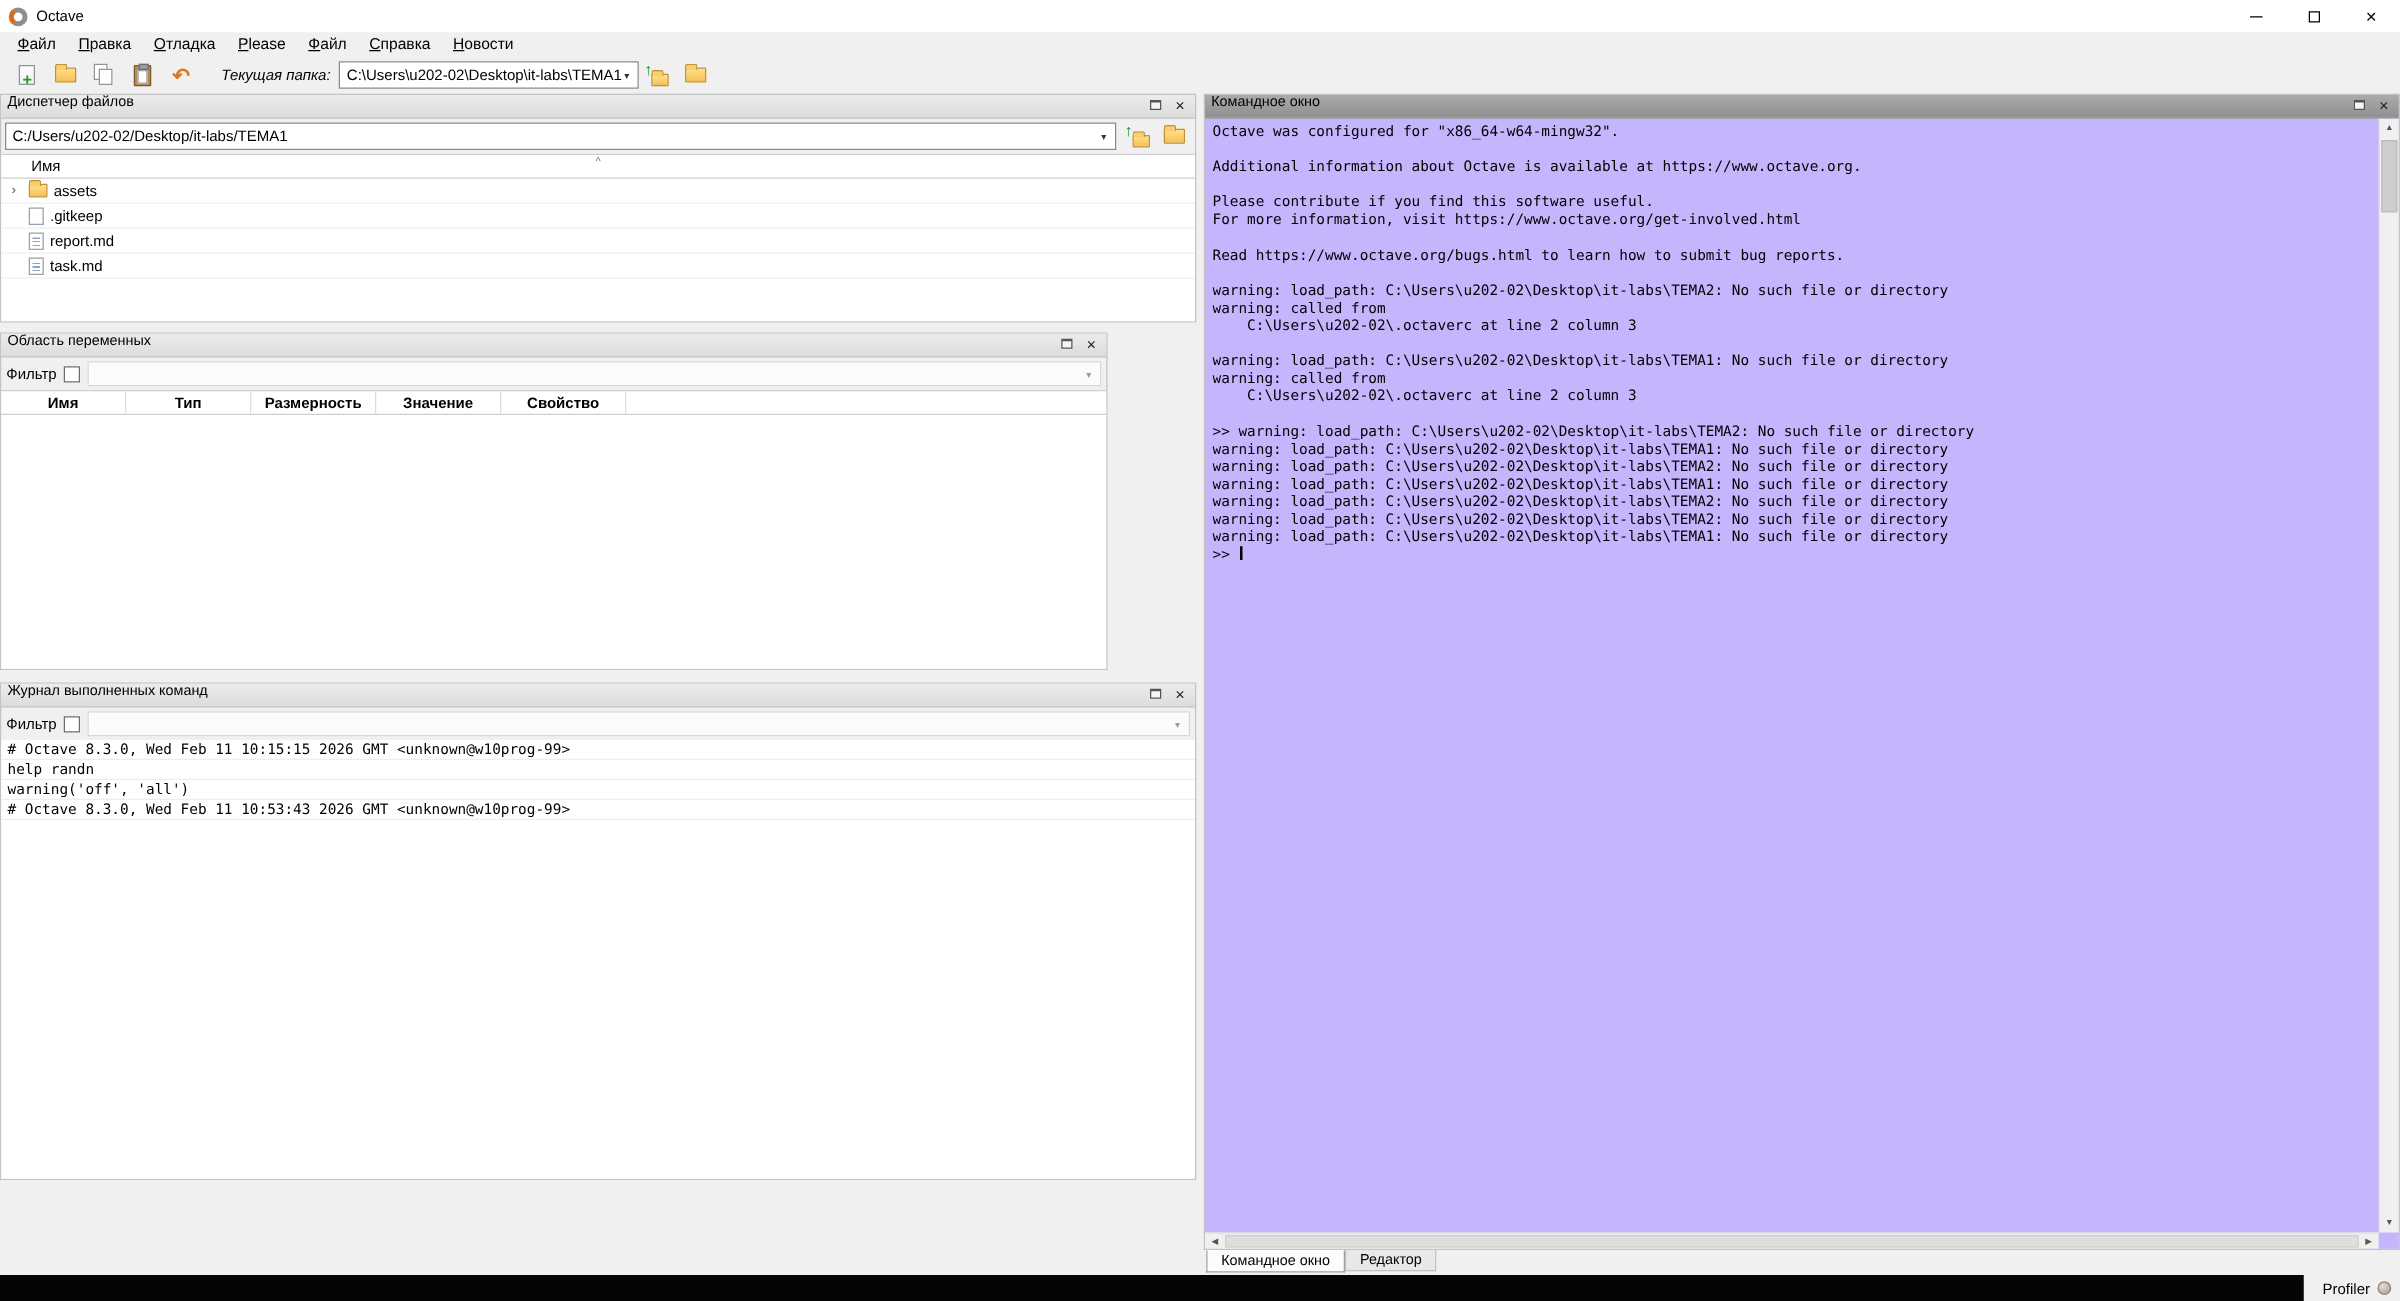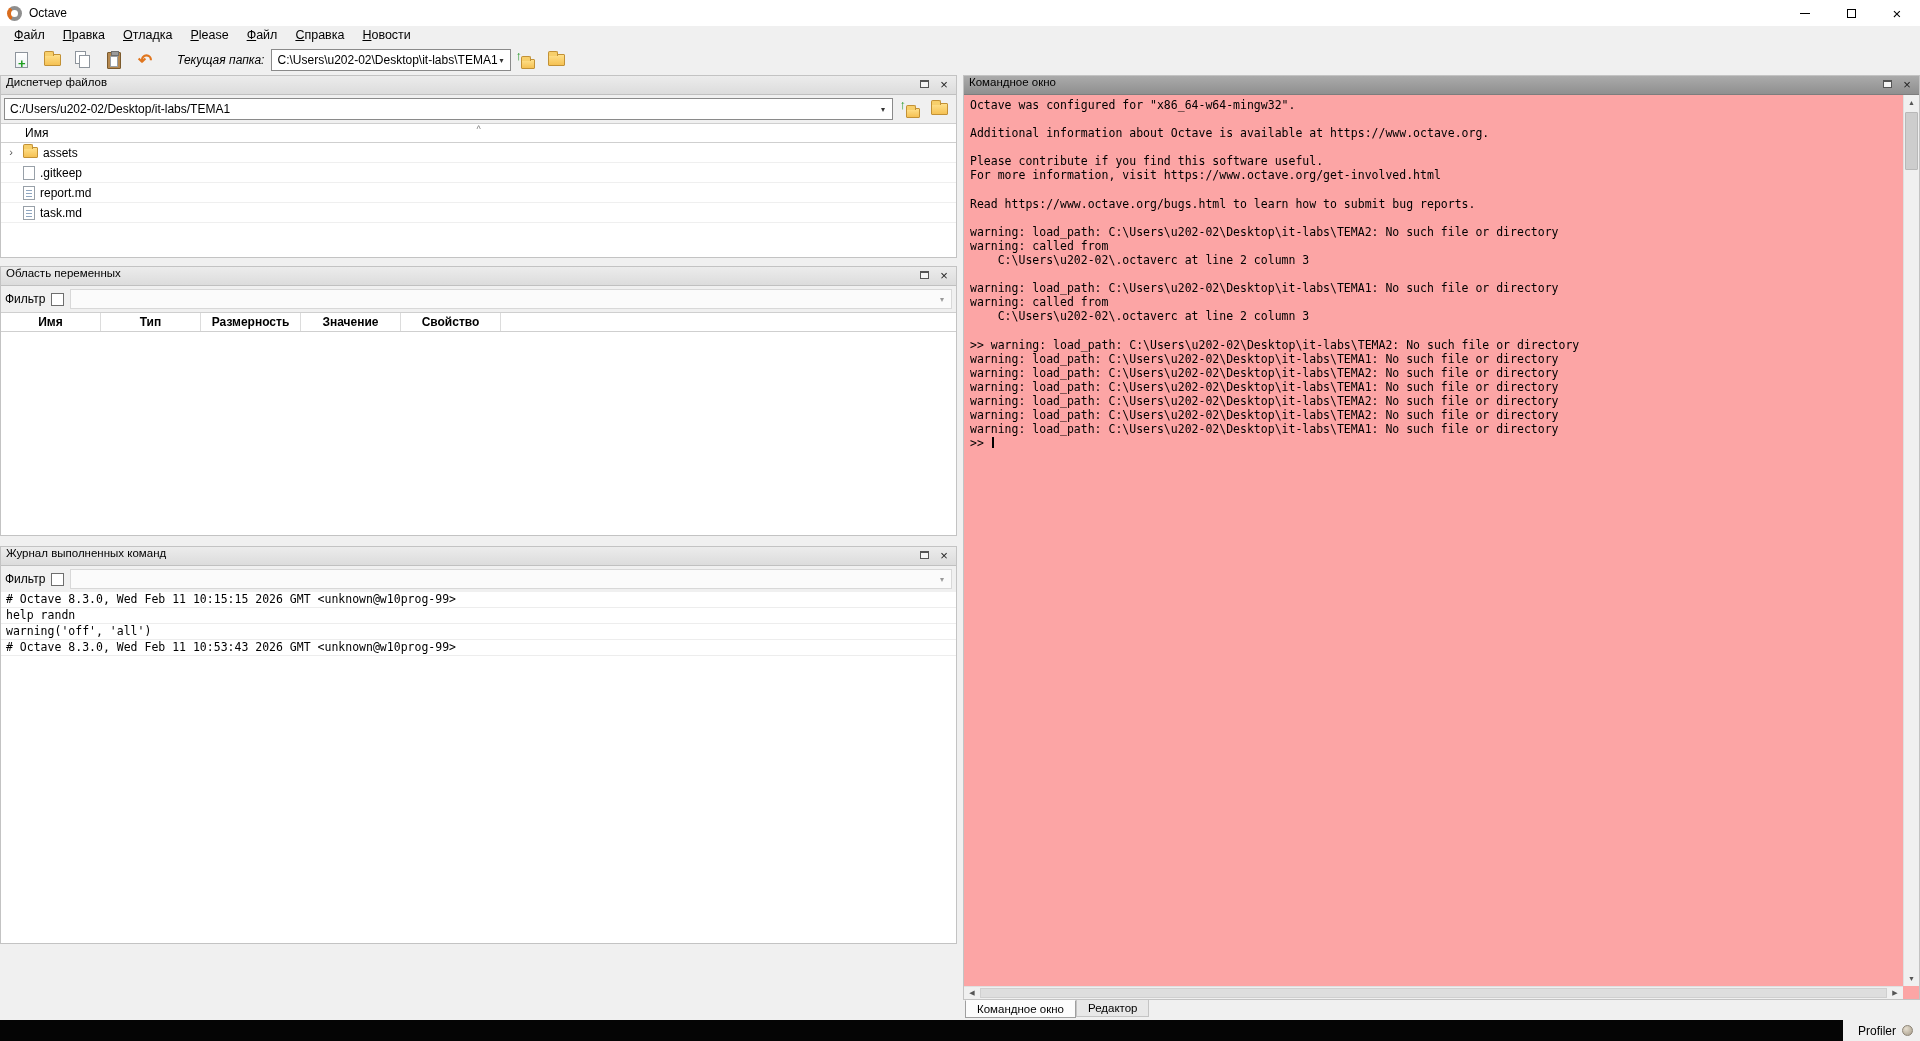"Octave was configured for" .cmd-wrap { background: #fca5a5 -> #c4b5fd }
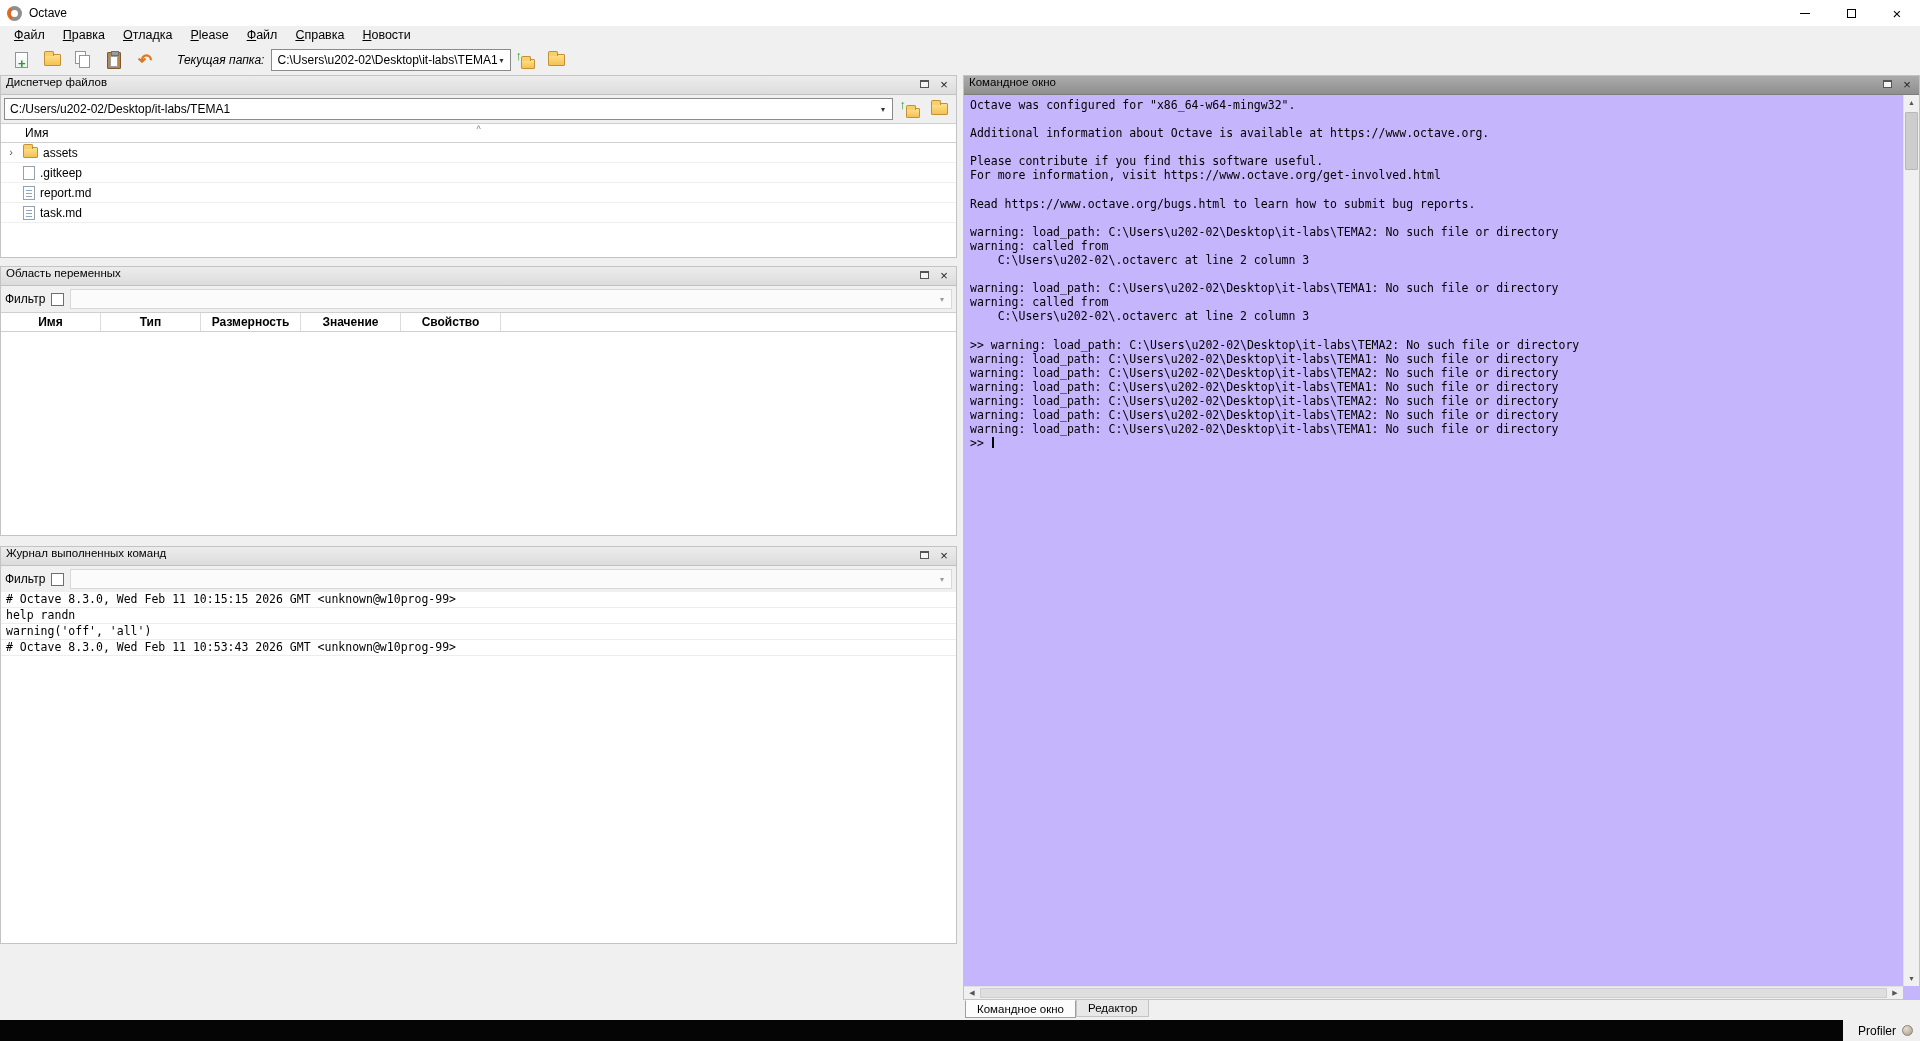"Область переменных" .panel-ws { width: 957px -> 886px }
